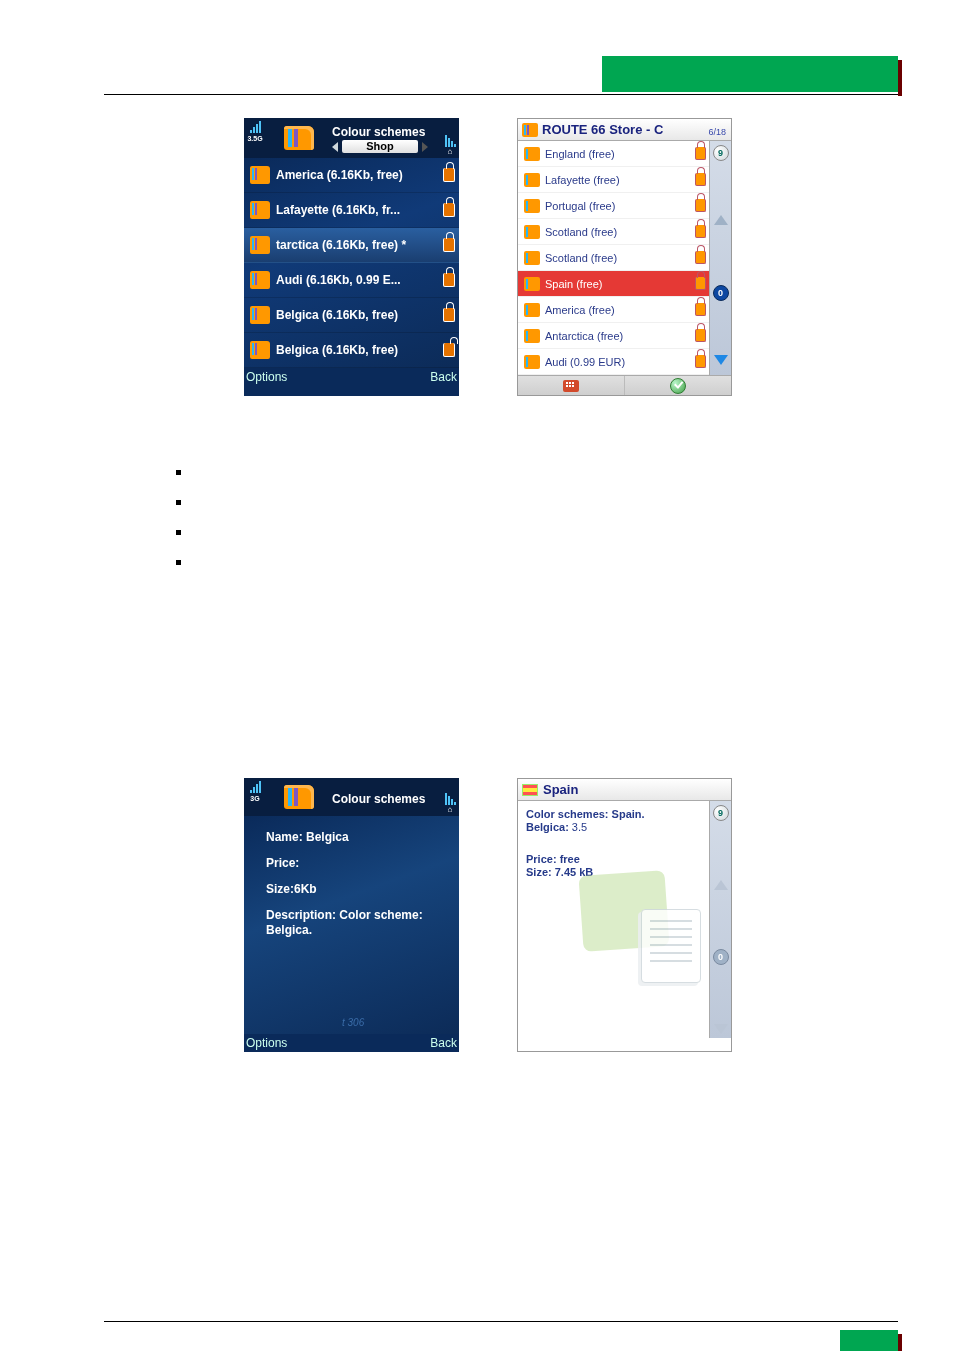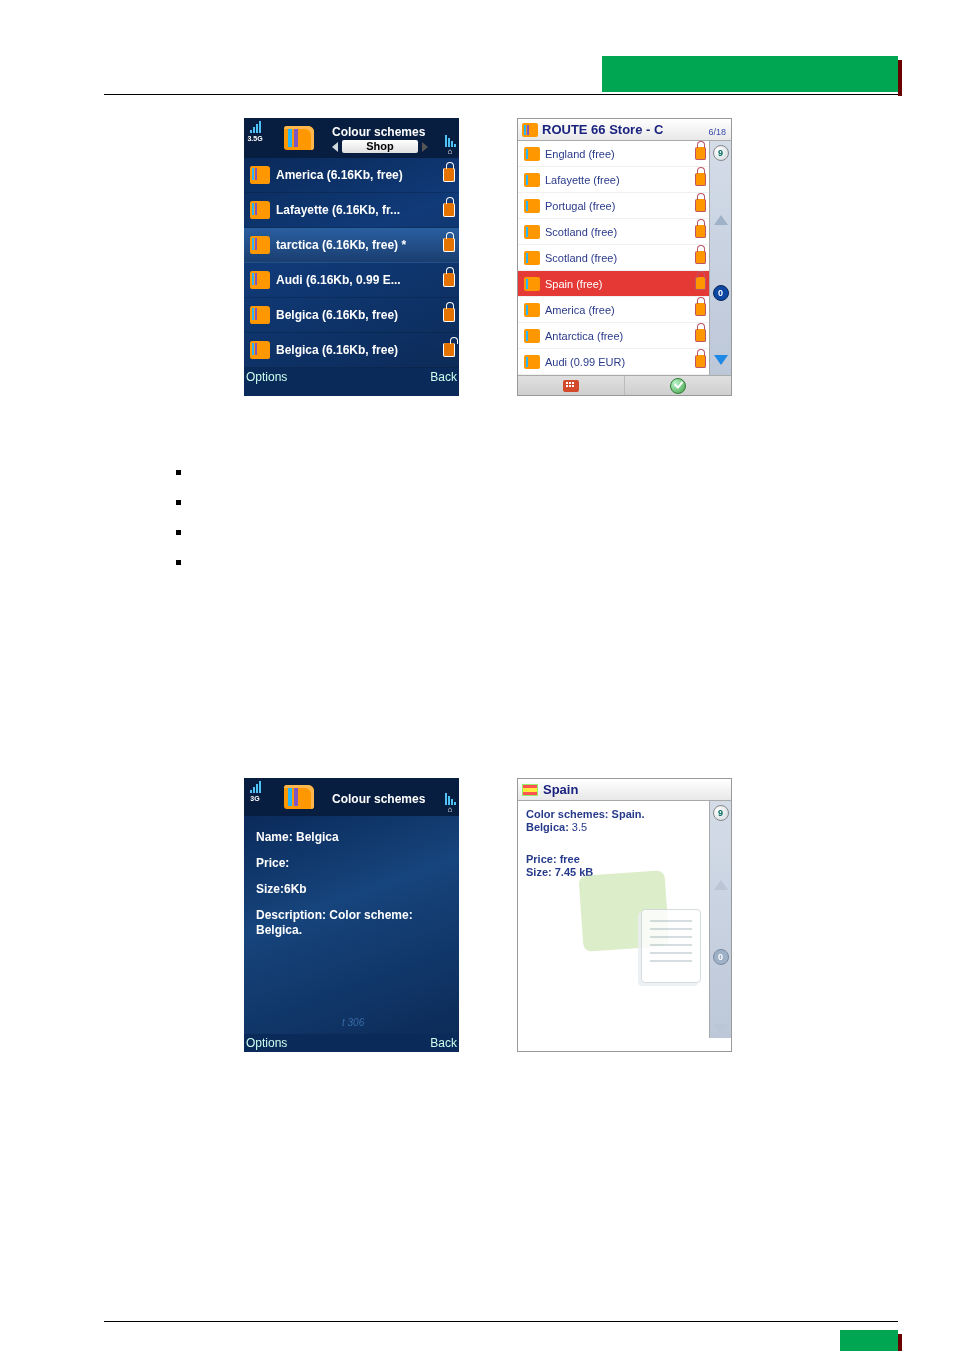"Name: Belgica" .pd-detail { padding: 10px 12px -> 10px 22px }
